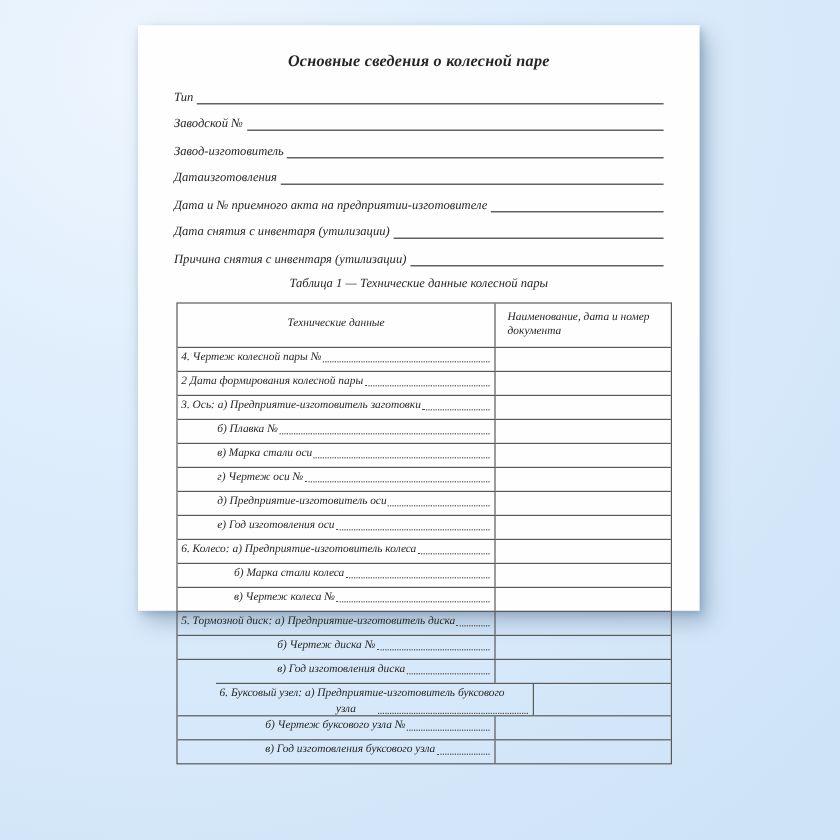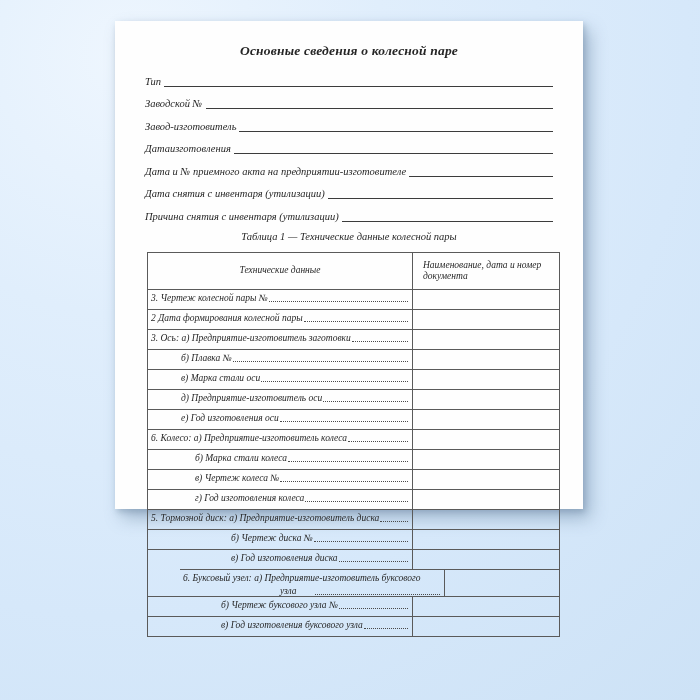"3. Чертеж колесной пары №" span.lbl { text: 3 -> 4 }
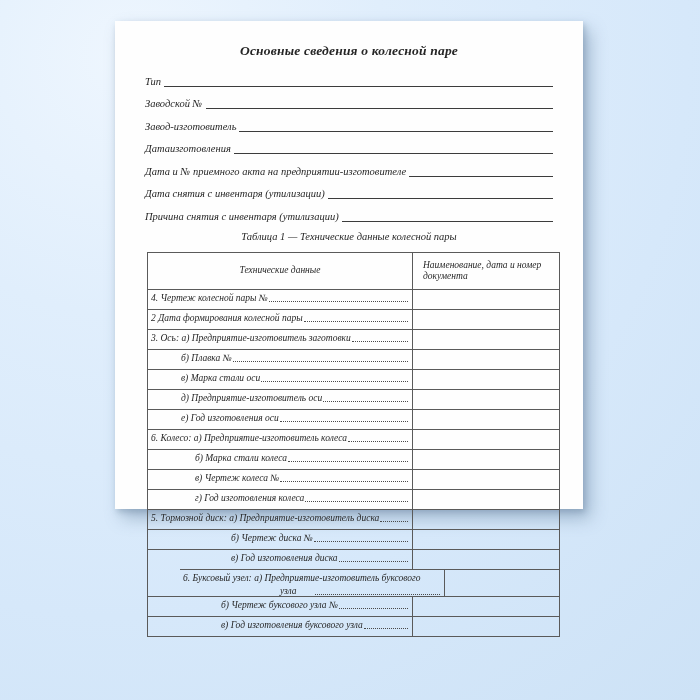"г) Чертеж оси №" div.trow { html: none -> <div> <div> <span>г) Чертеж оси №</span> <span></span> </div> <div></div> </div> }
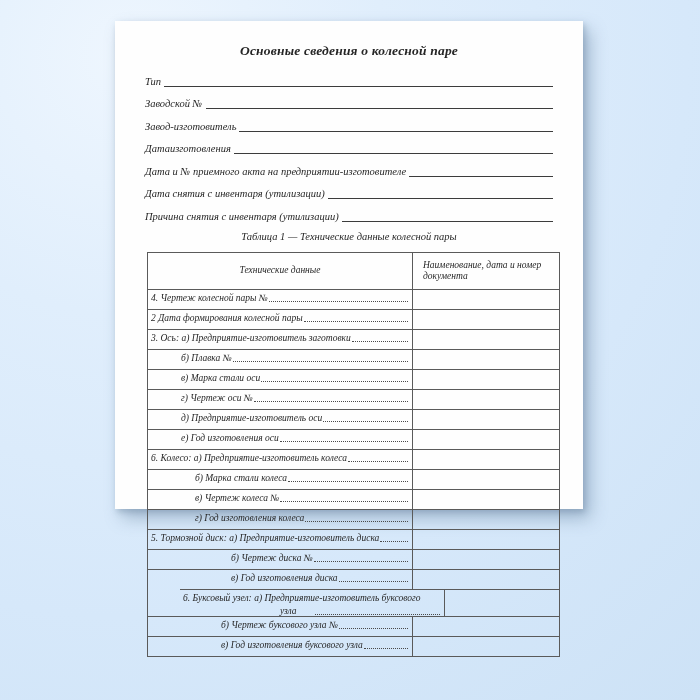"г) Год изготовления колеса" div.trow { html: <div> <div> <span>г) Год изготовления колеса</span> <span></span> </div> <div></div> </div> -> none }
